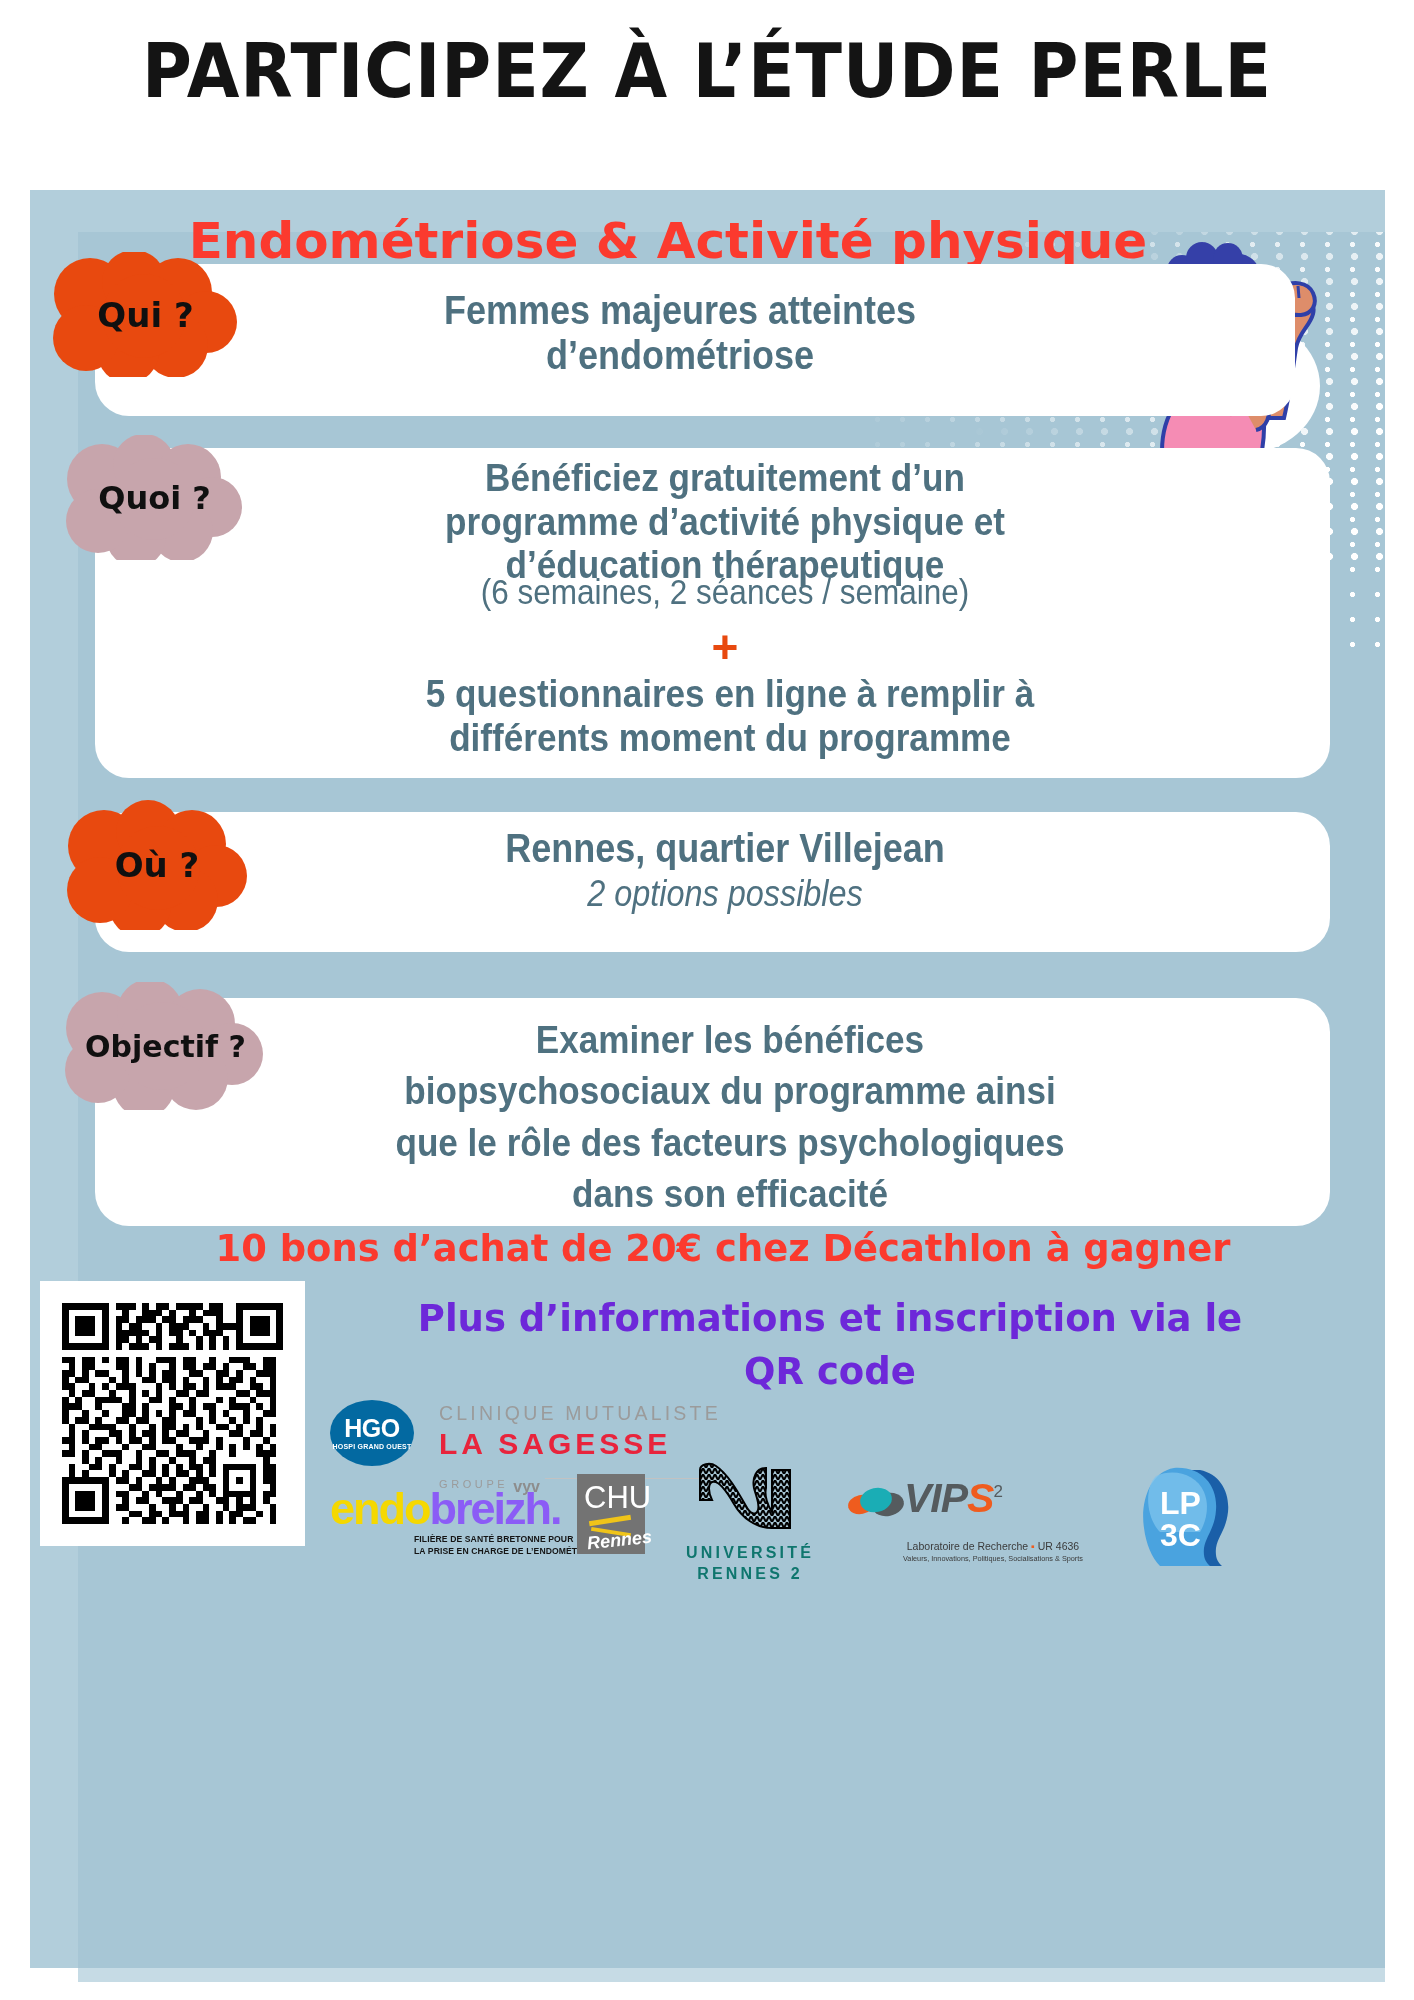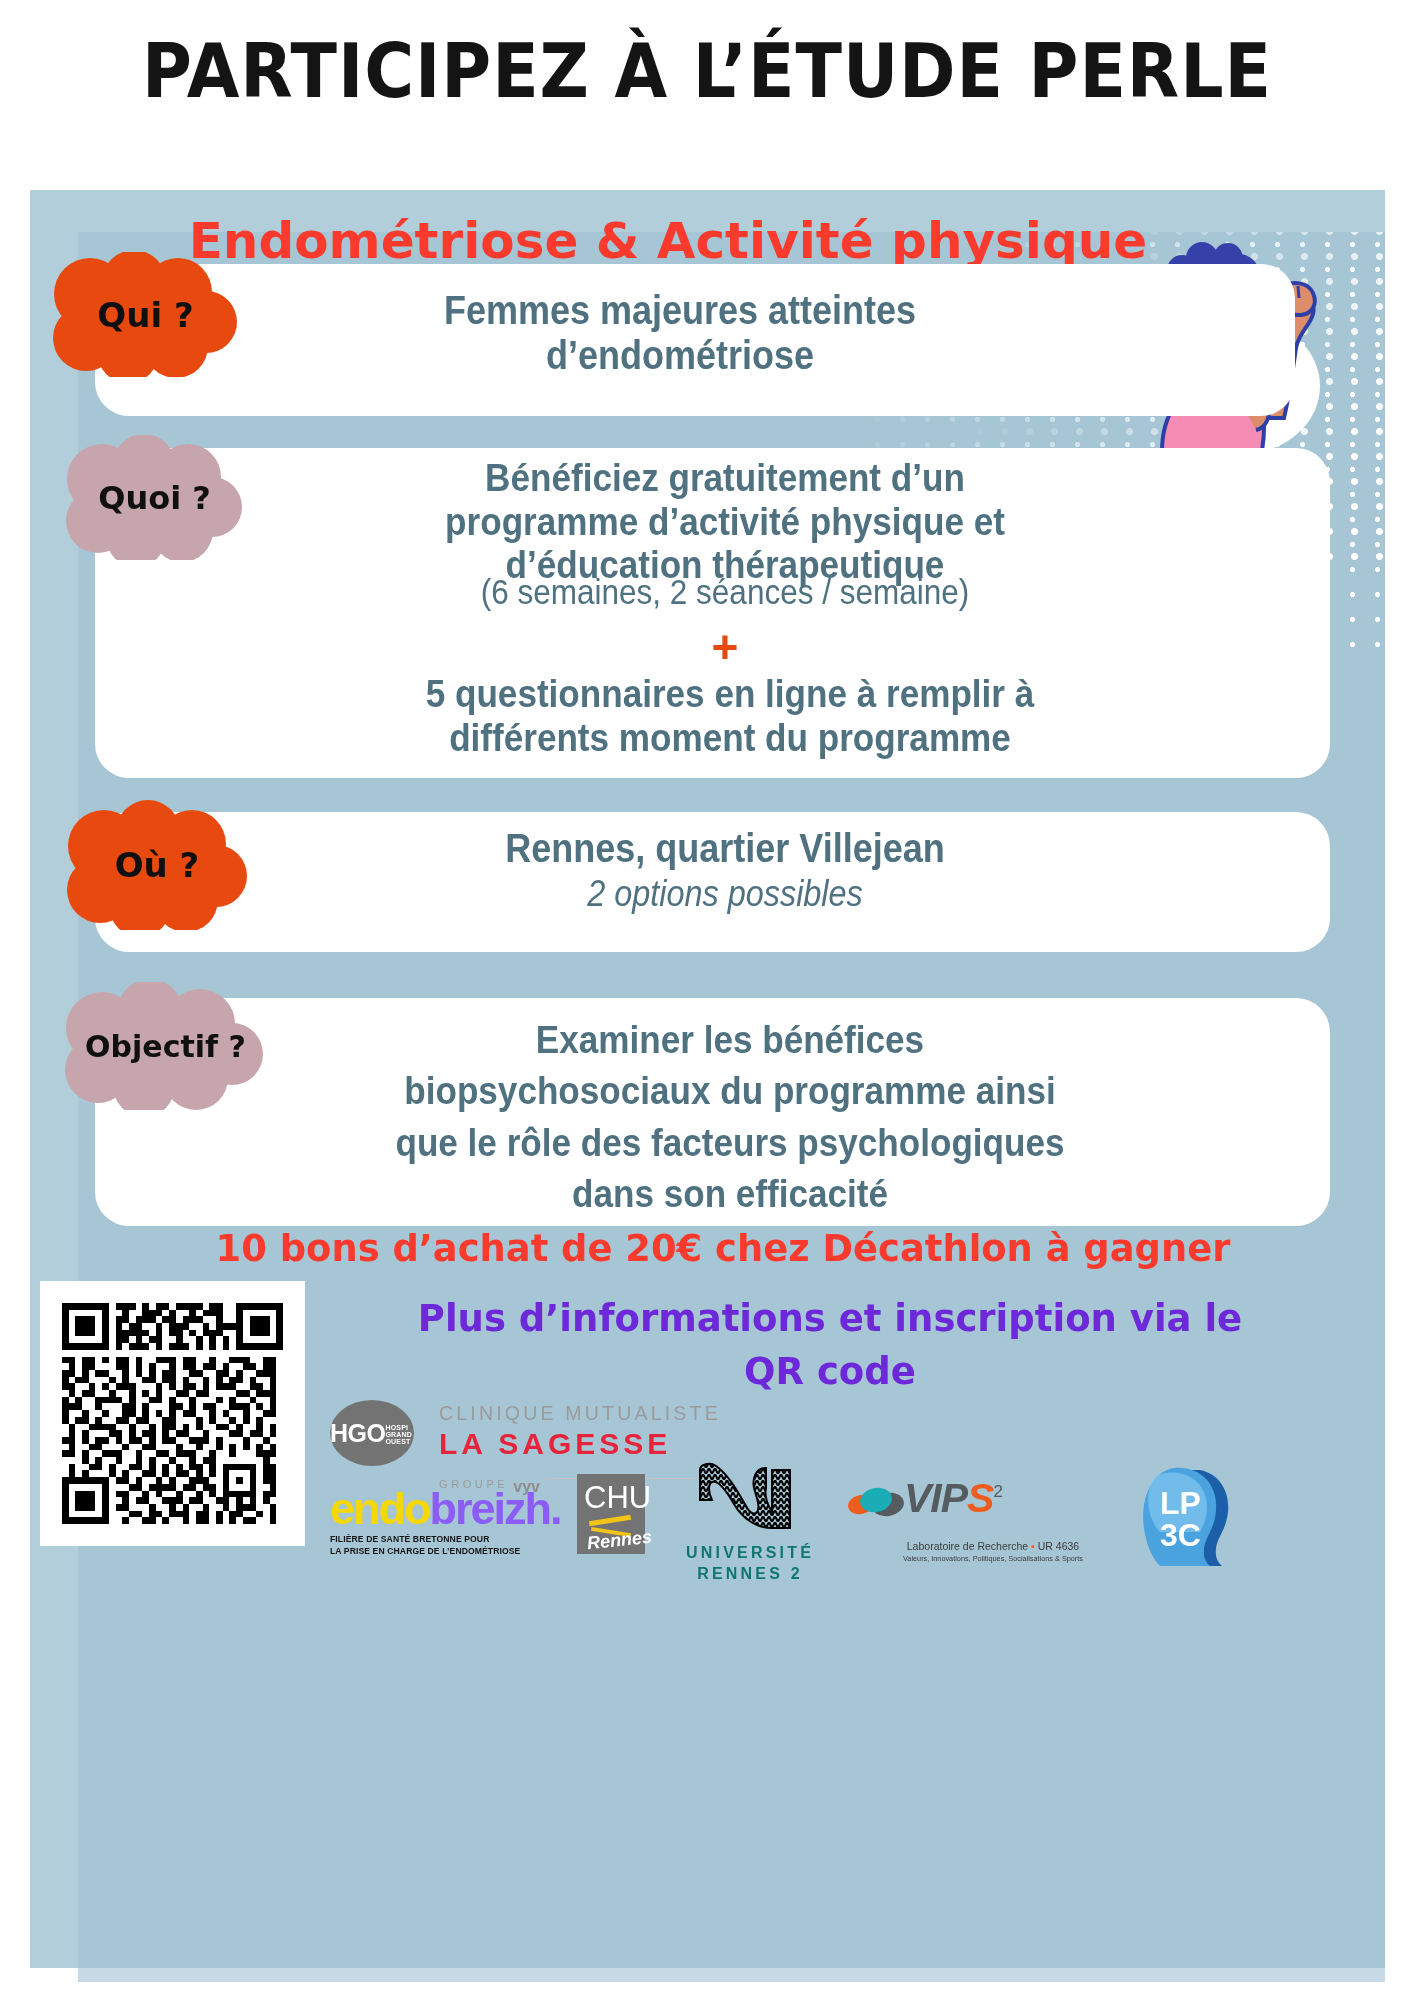"HGO" .hgo-oval { background: #737373 -> #0369a1; flex-direction: row -> column; text-align: none -> center }
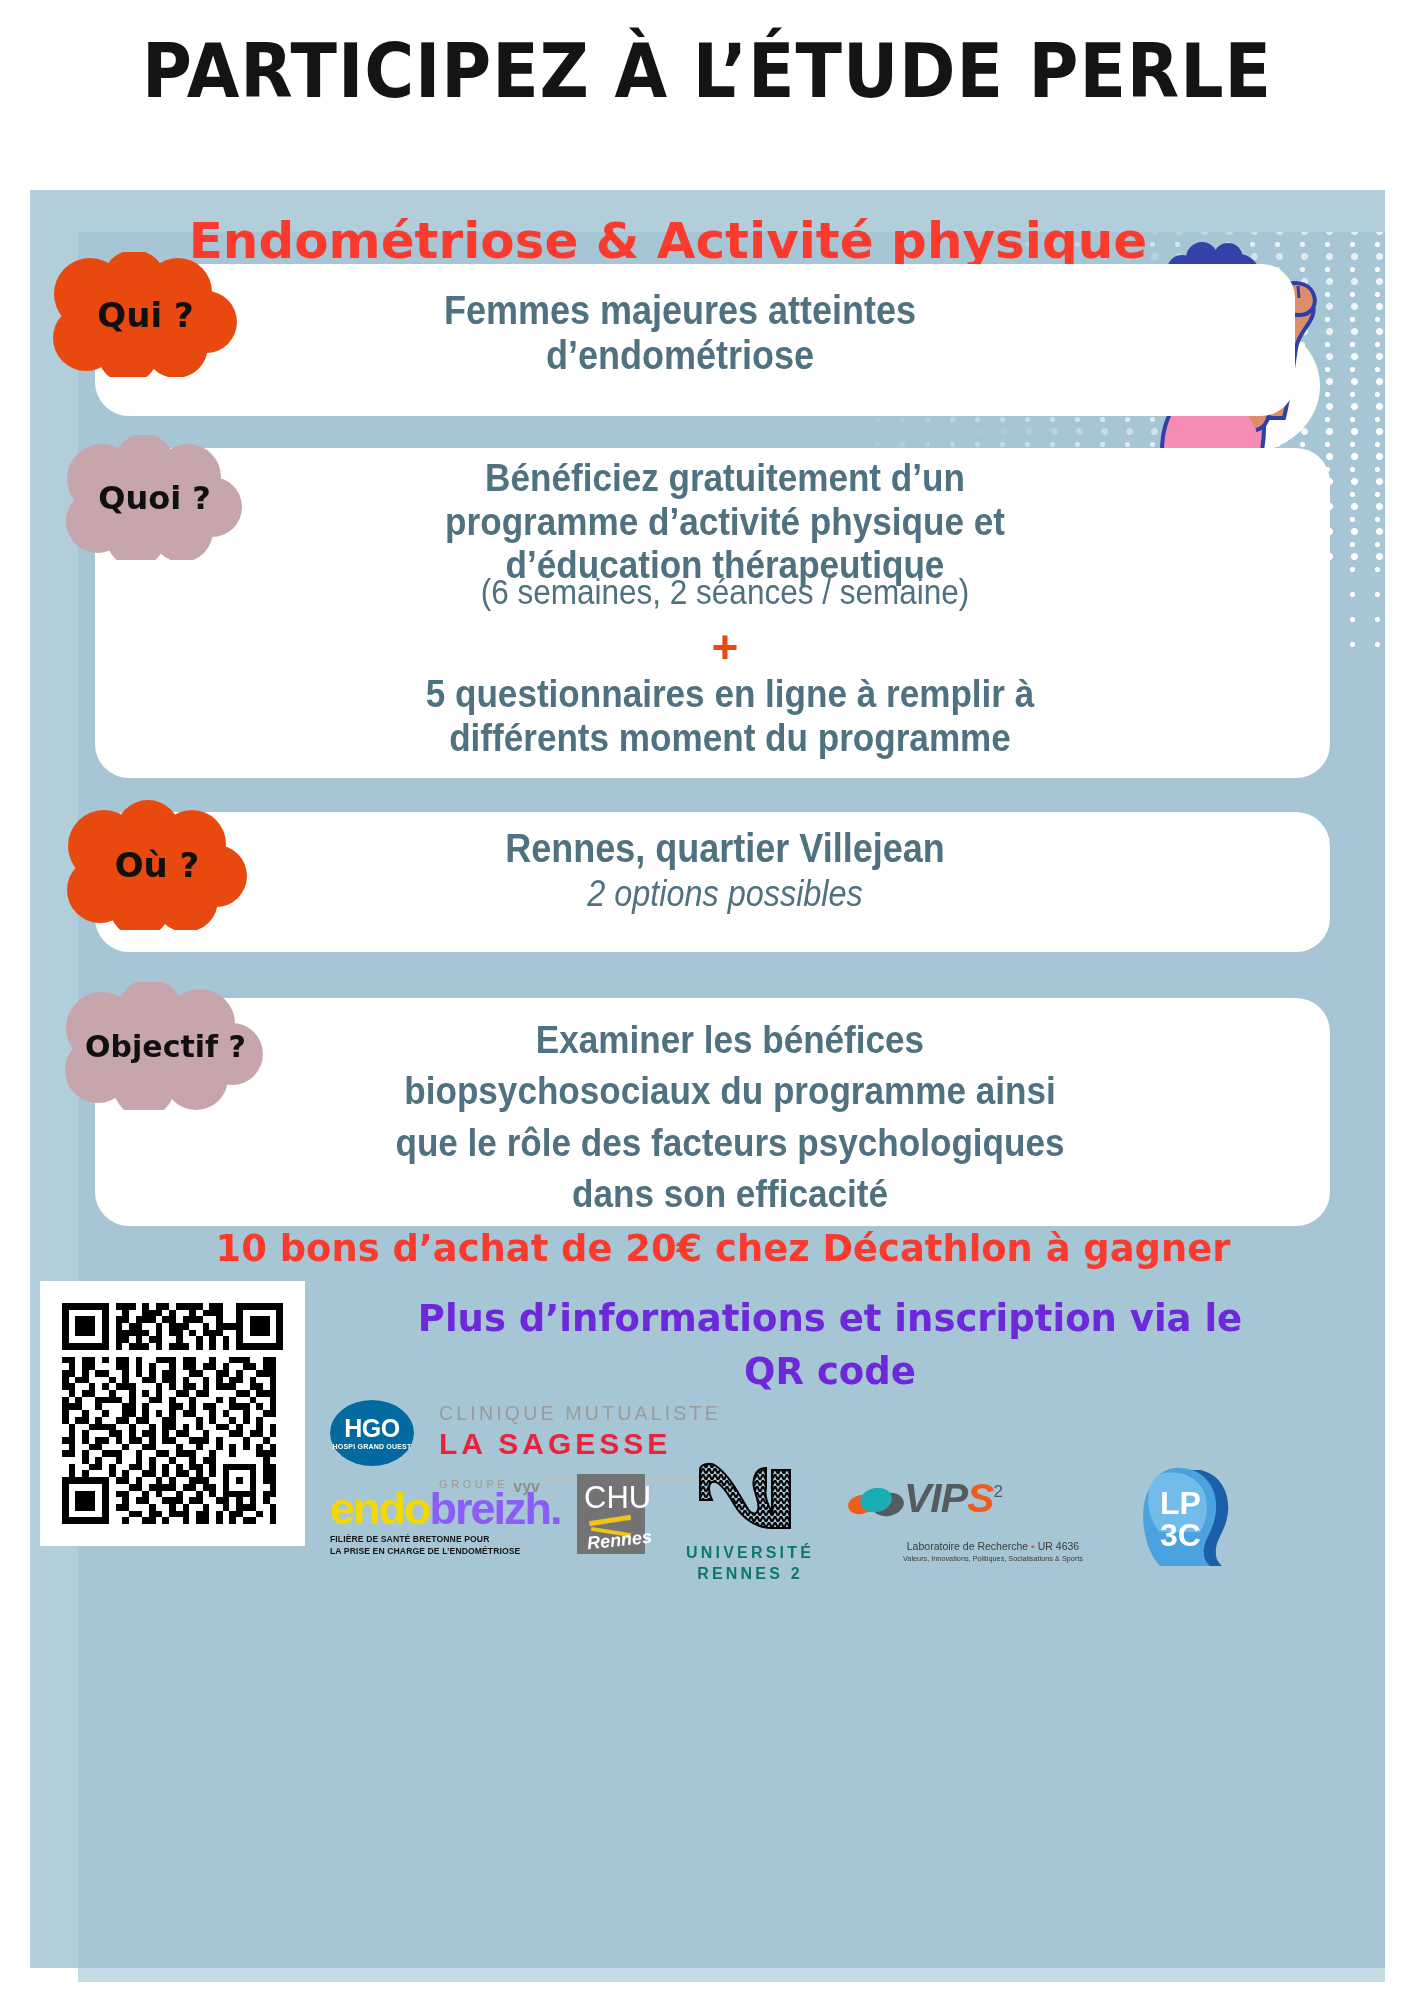"FILIÈRE DE SANTÉ BRETONNE POUR" .endo-tag { margin-left: none -> 84px }
